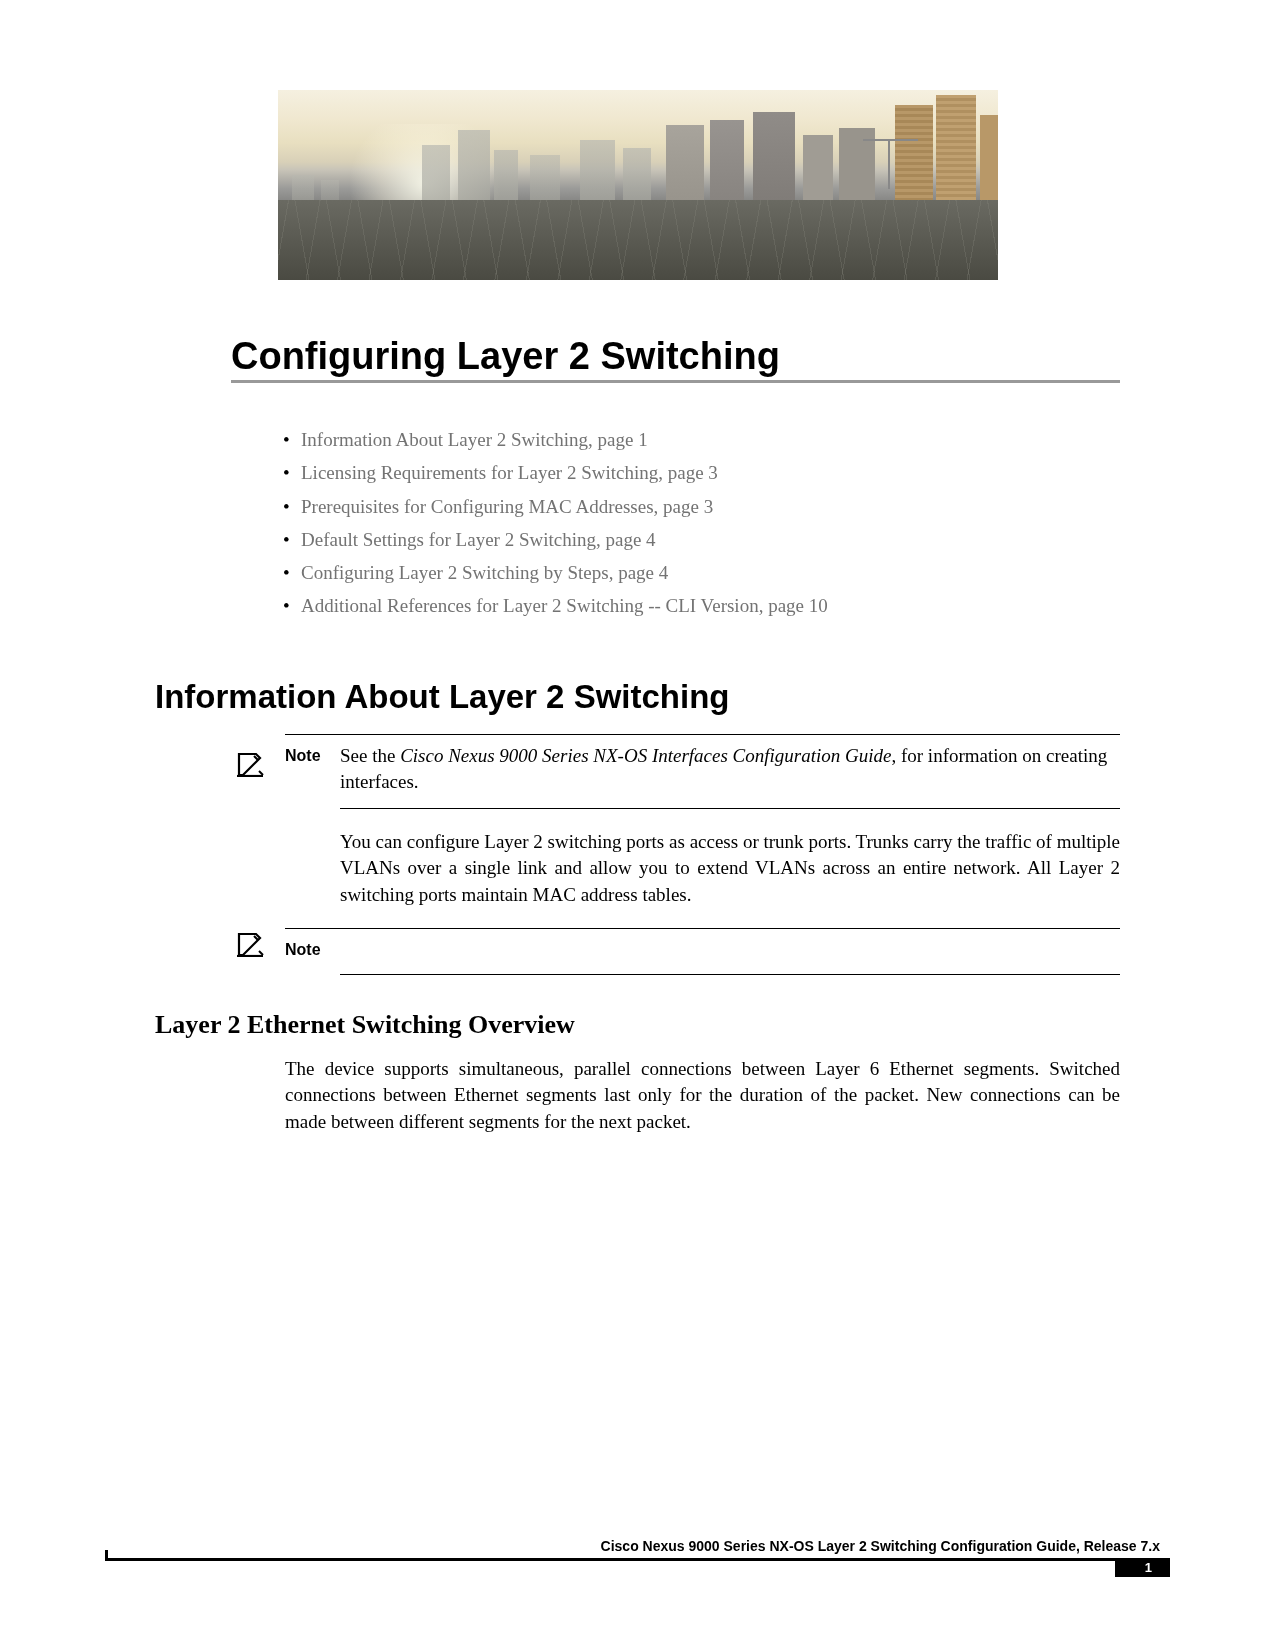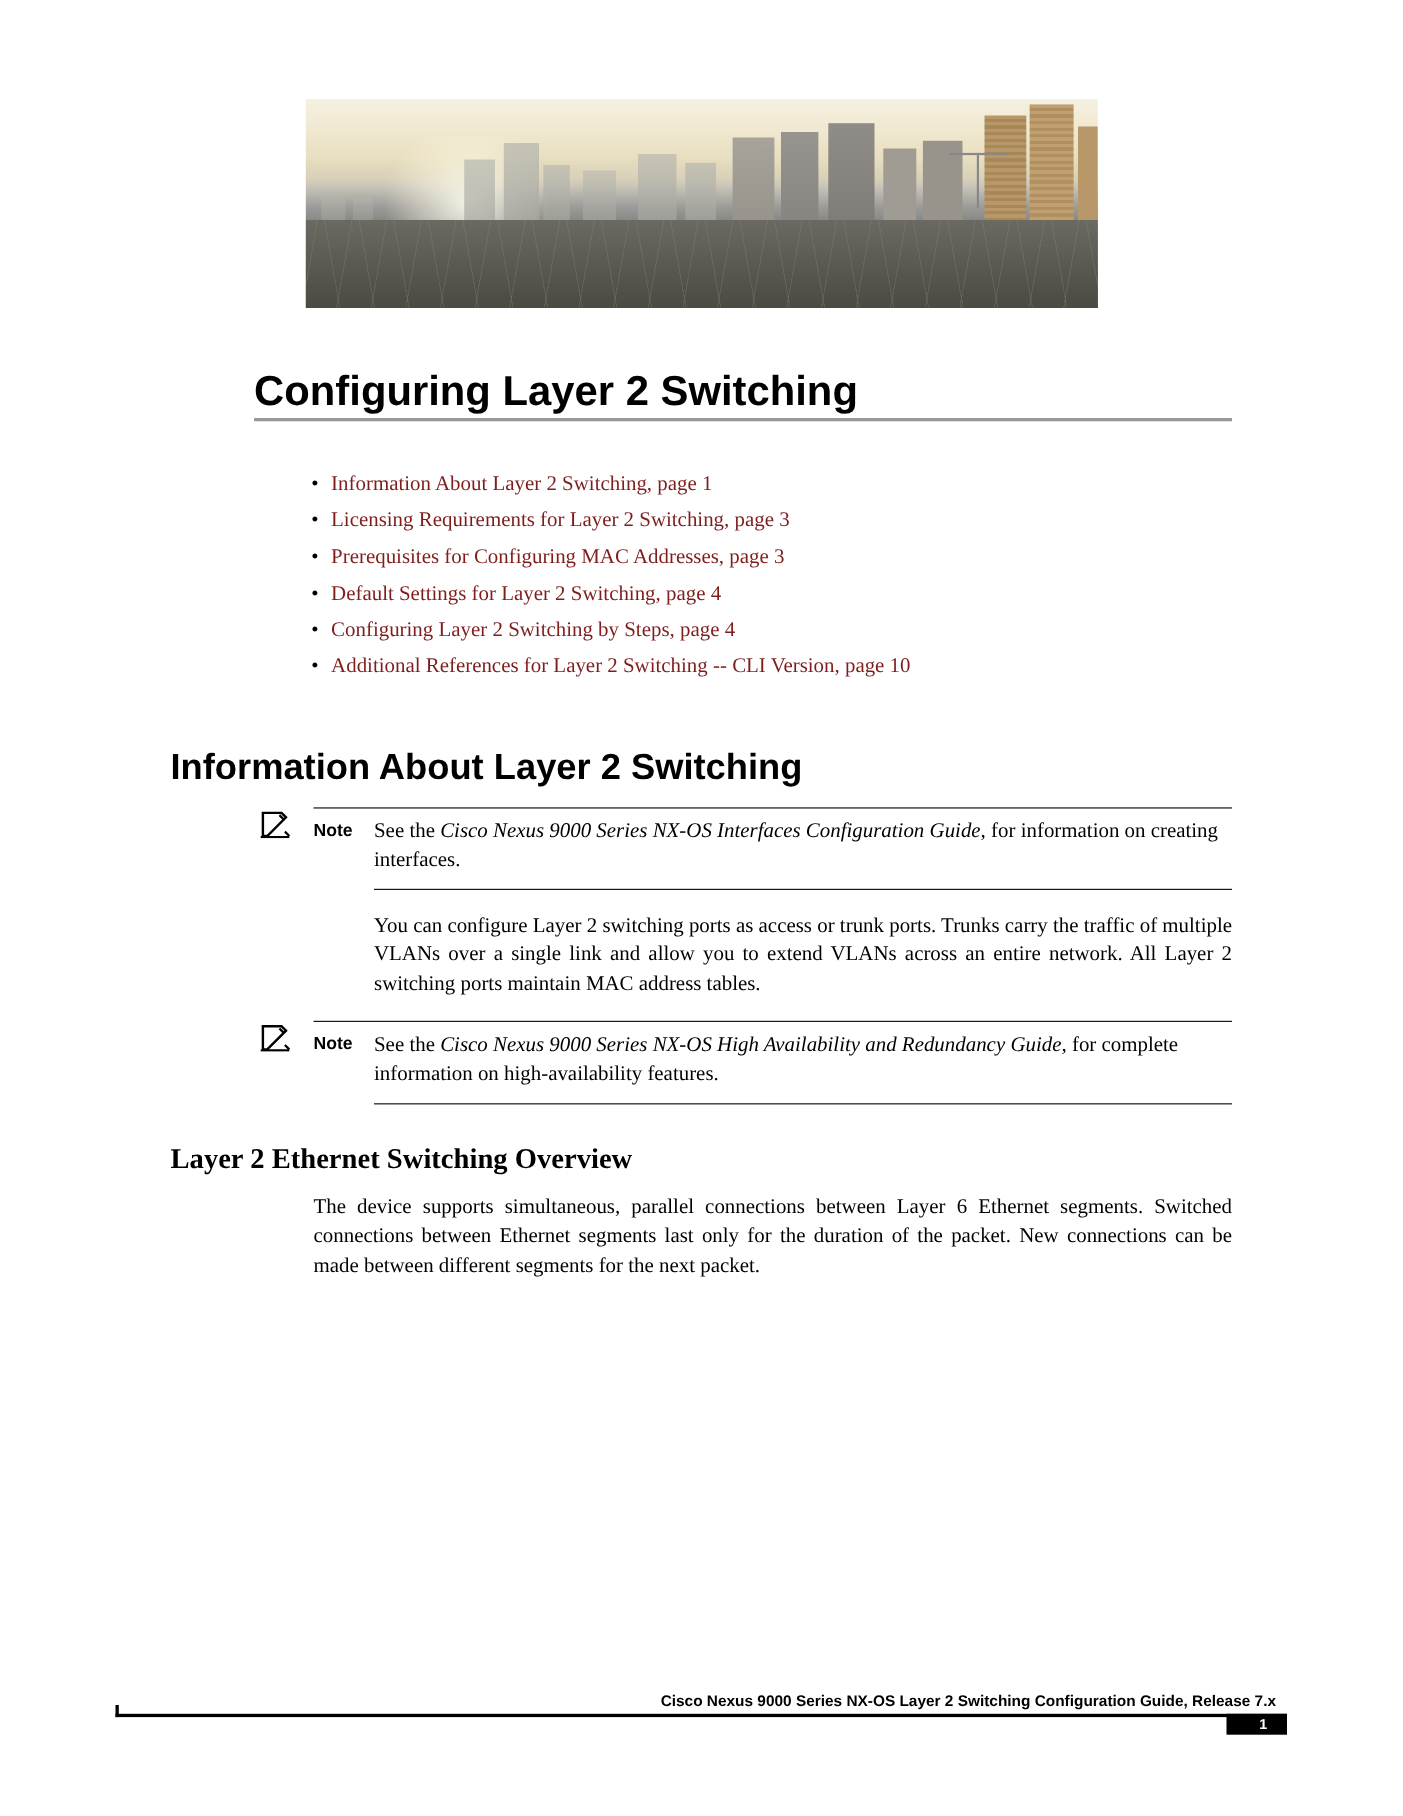"Information About Layer 2 Switching," .toc a { color: #7f1d1d -> #737373 }
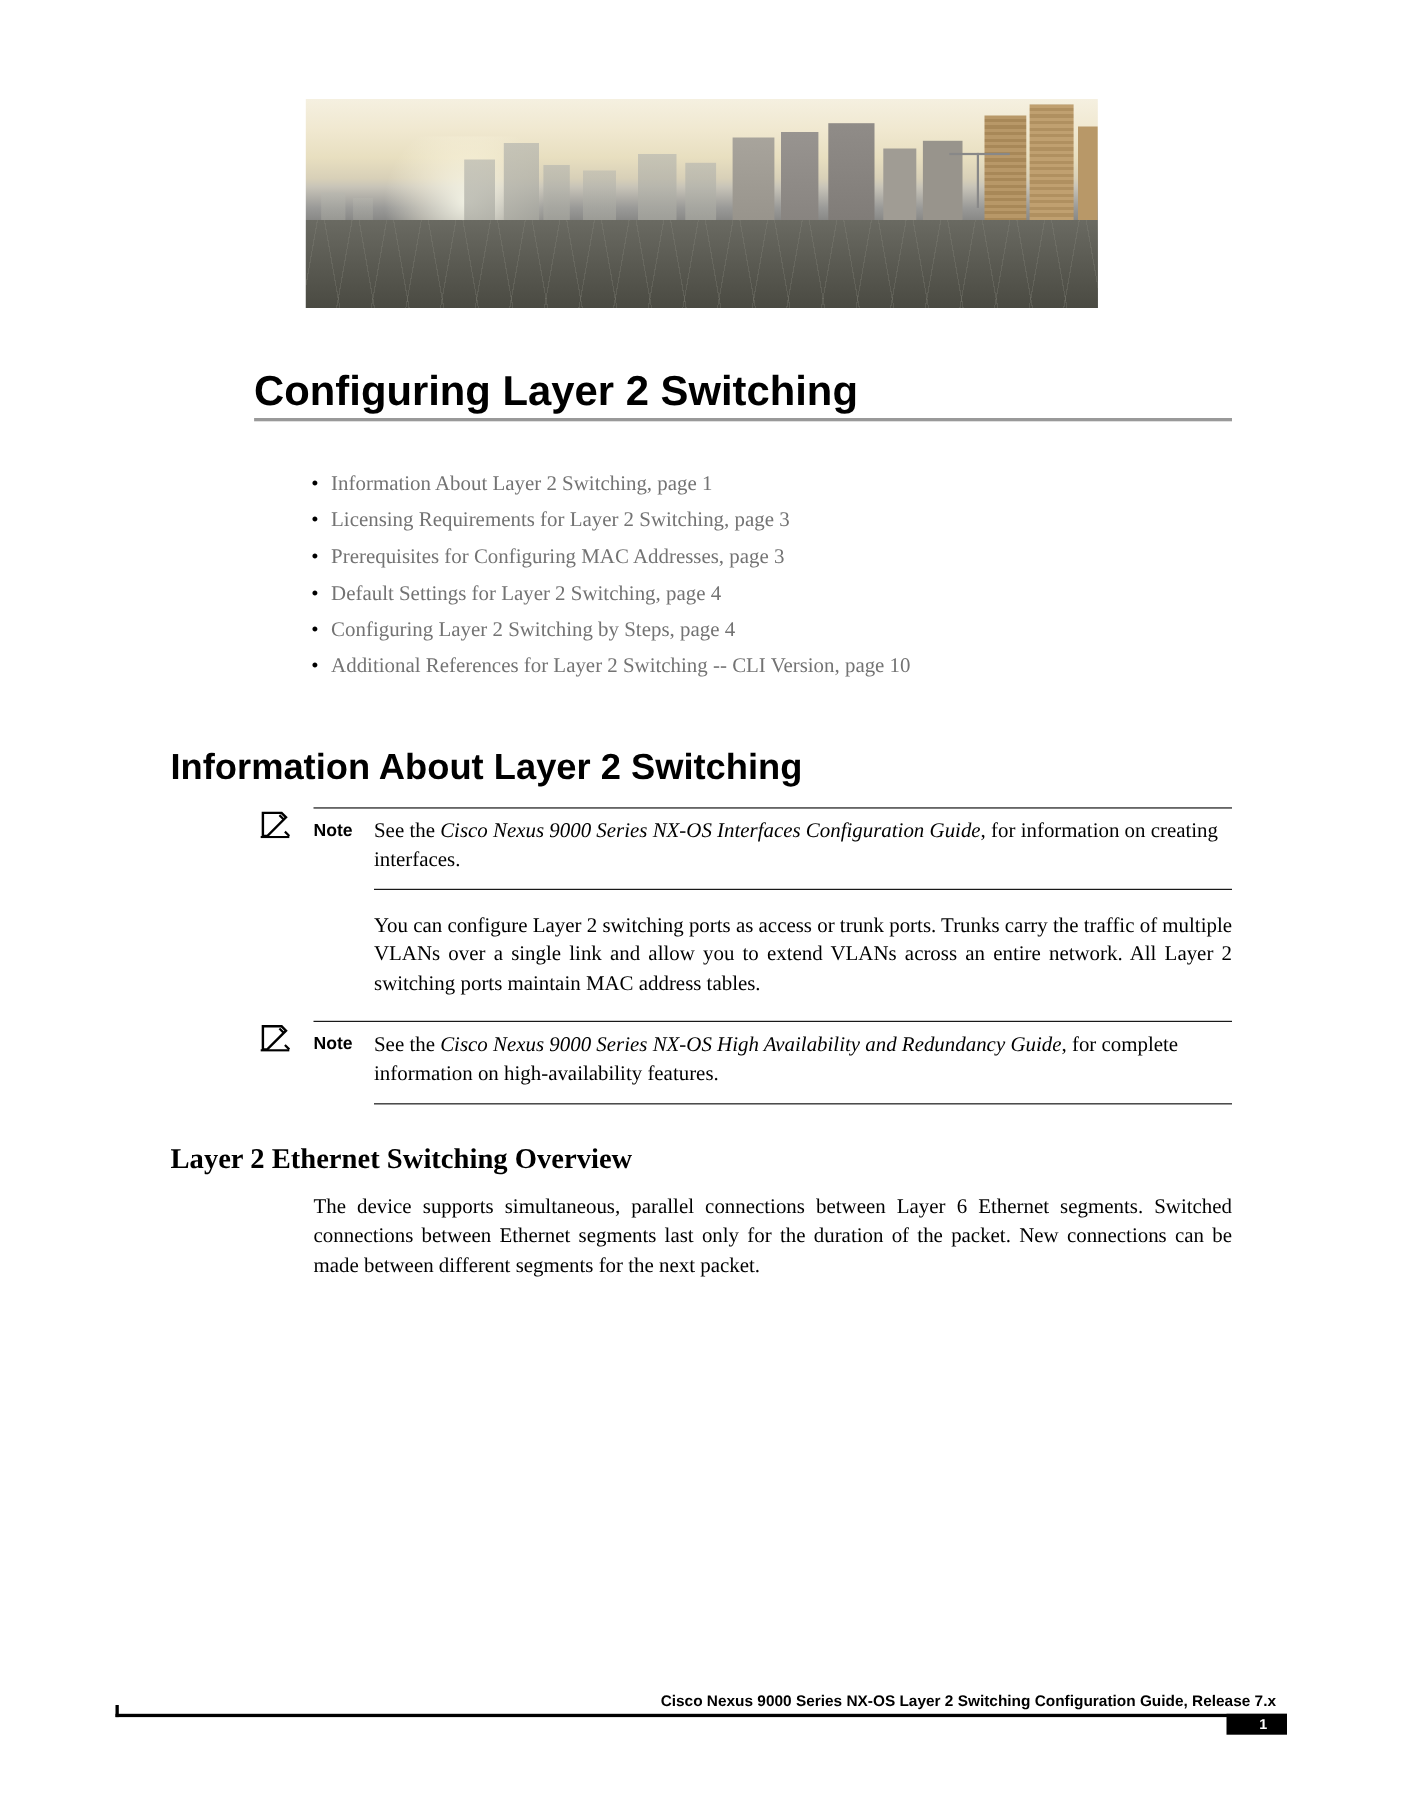"Note" .note-block { align-items: flex-start -> center }
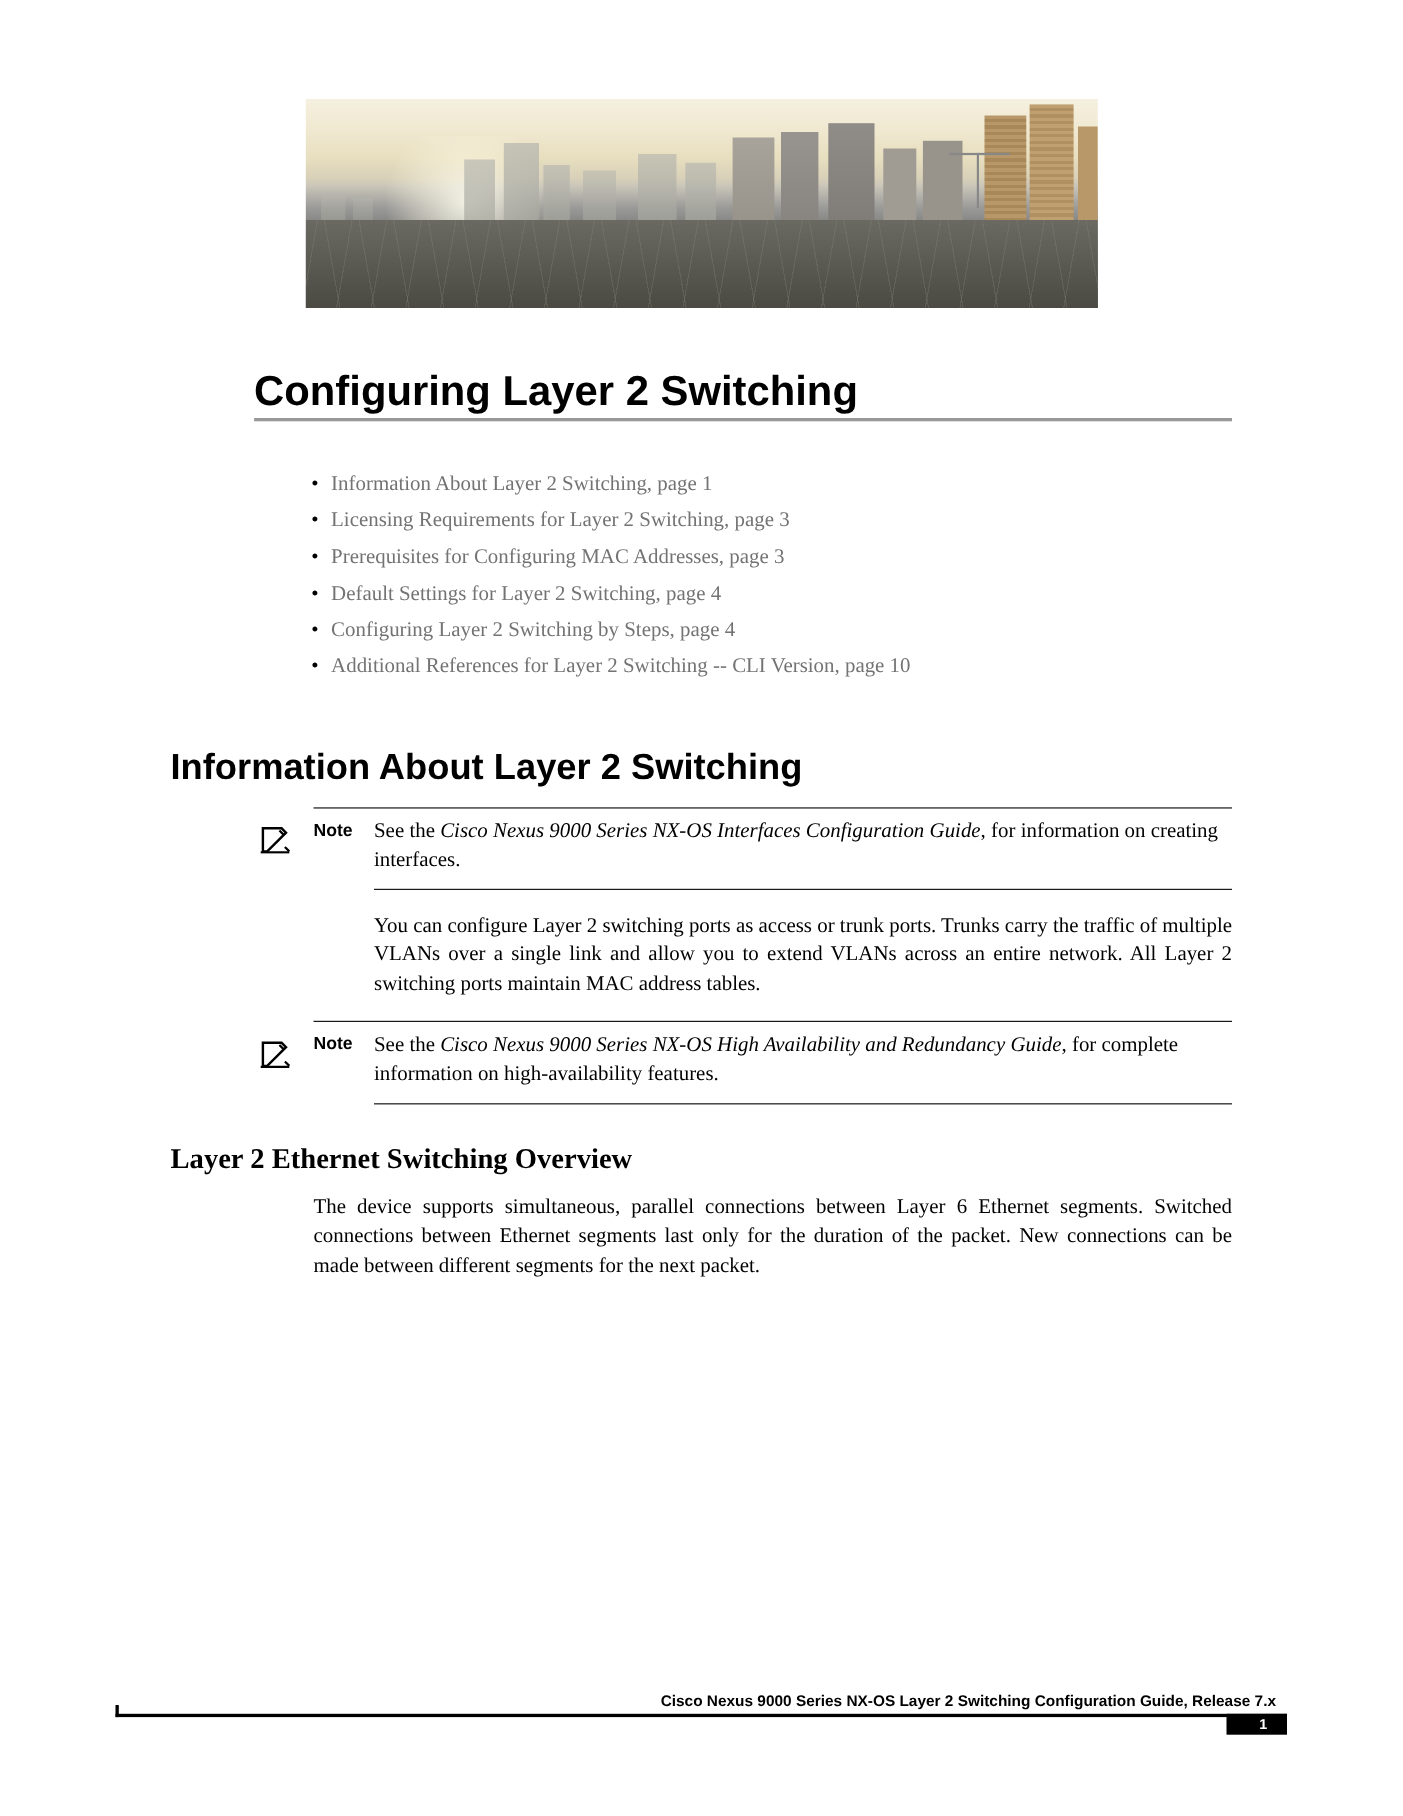"See the Cisco Nexus 9000 Series NX-OS High" div.note-text { html: <div><span>See the </span><em>Cisco Nexus 9000 Series NX-OS High Availability and Redundancy Guide</em><span>, for complete information on high-availability features.</span></div> -> none }
